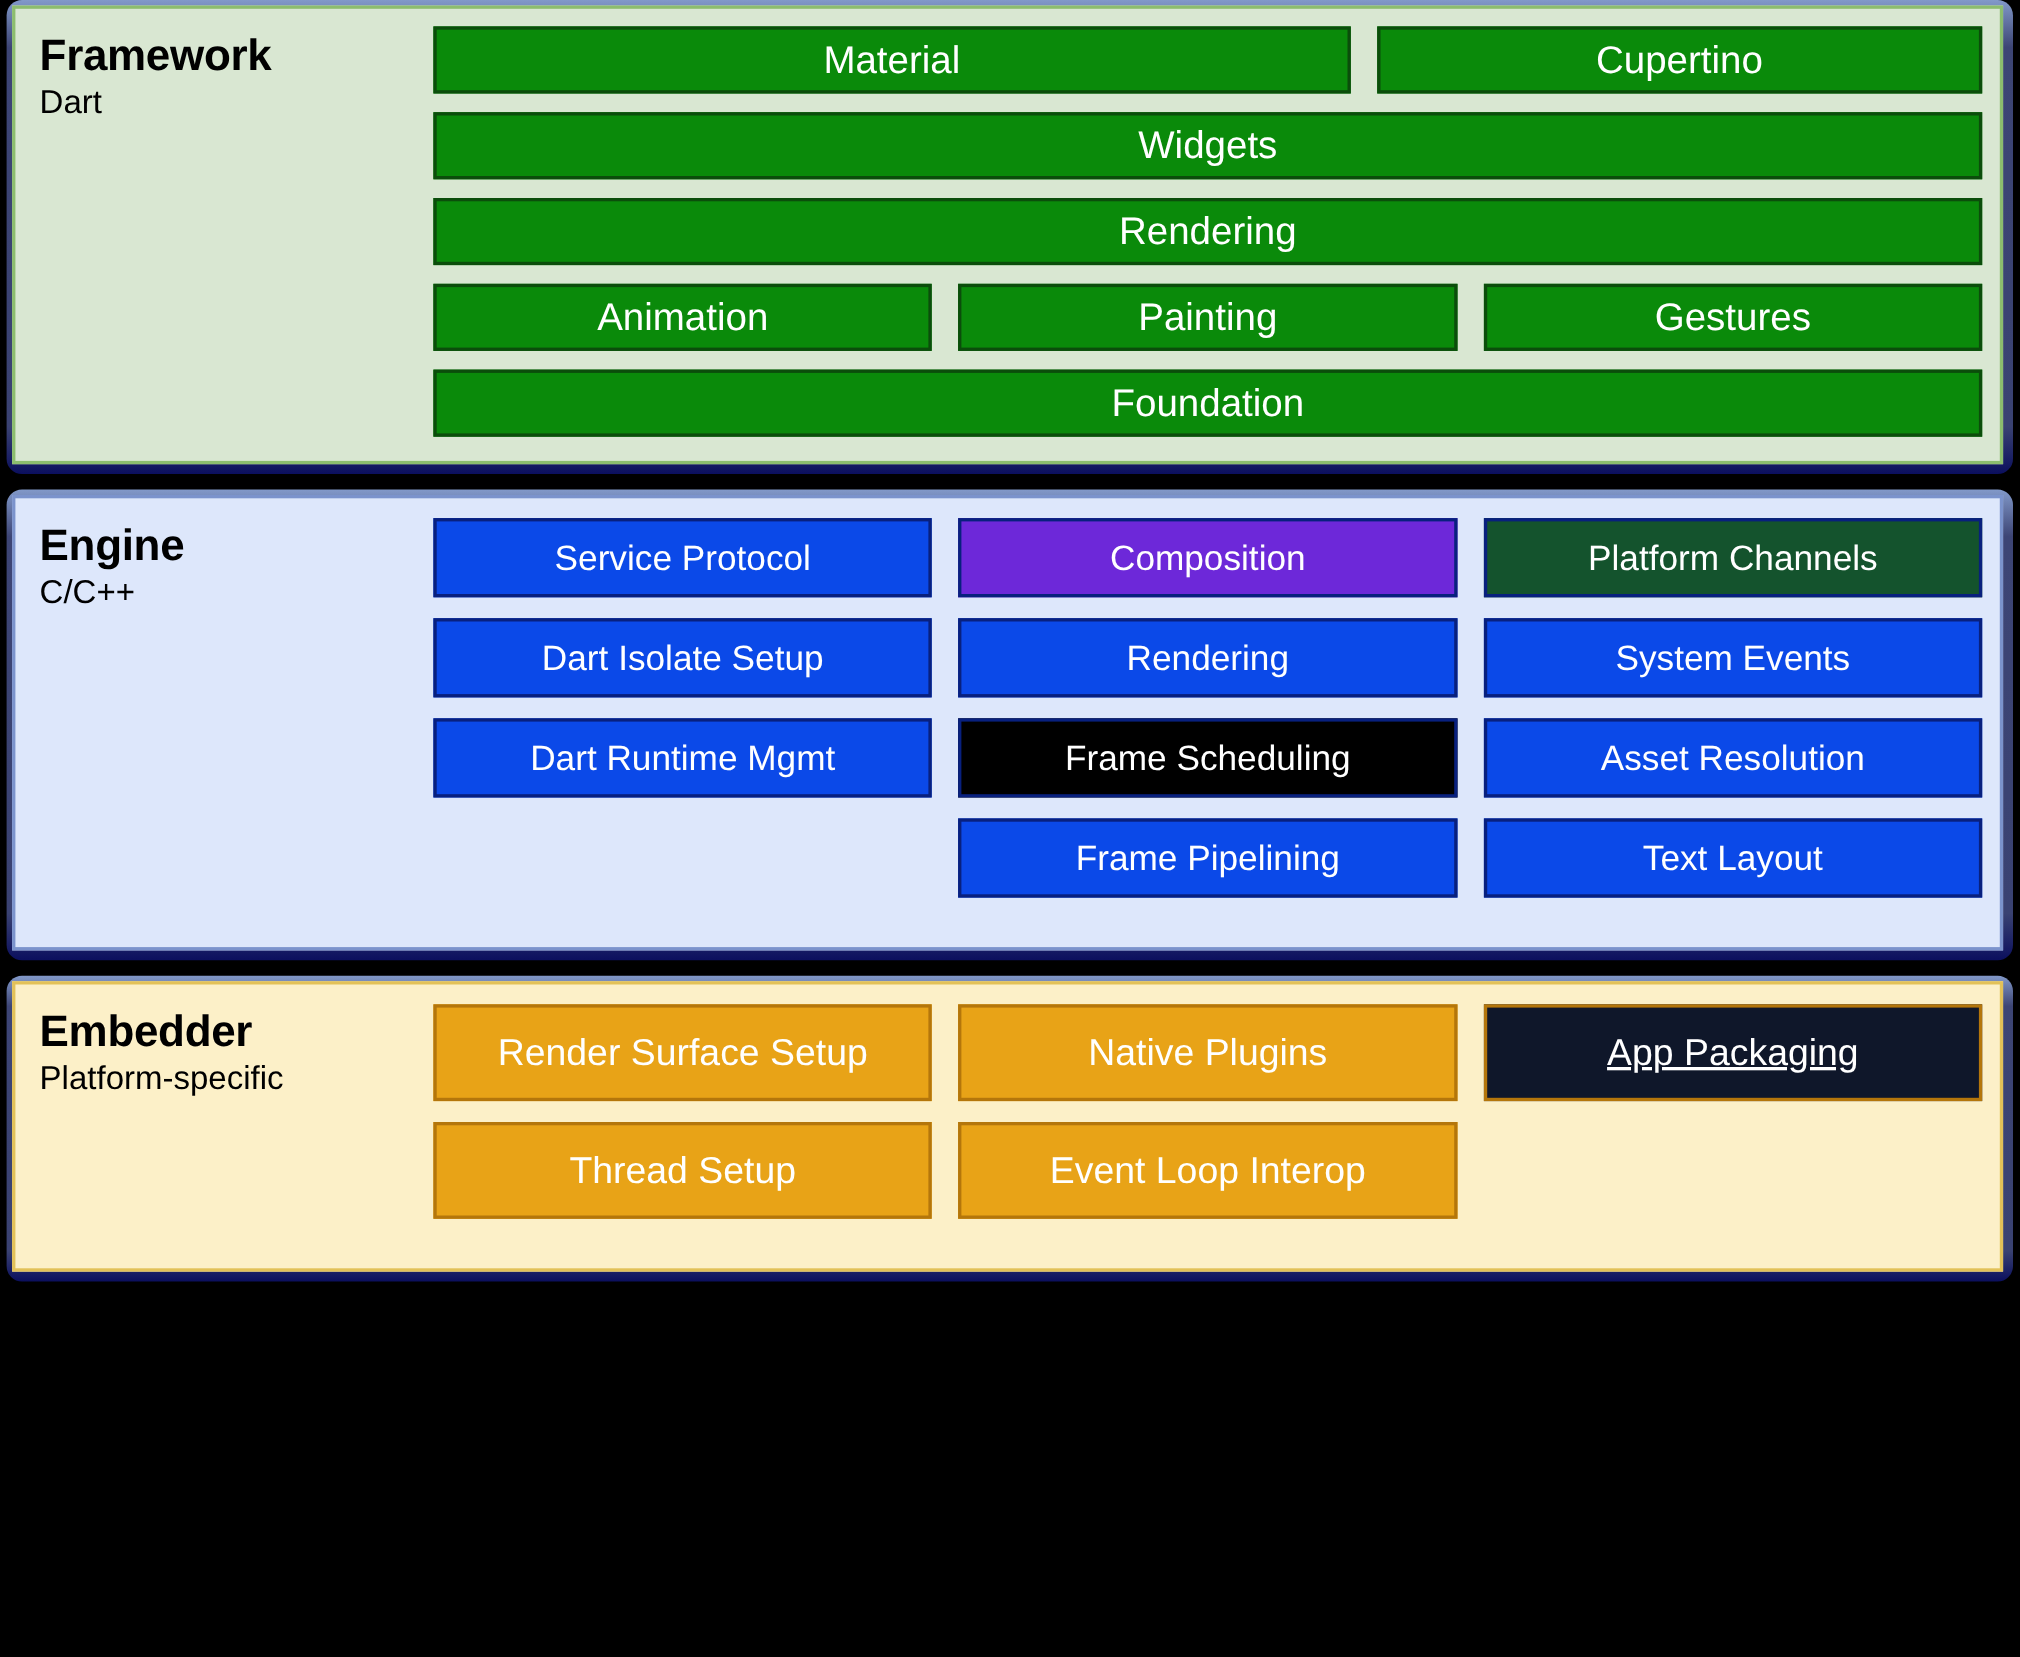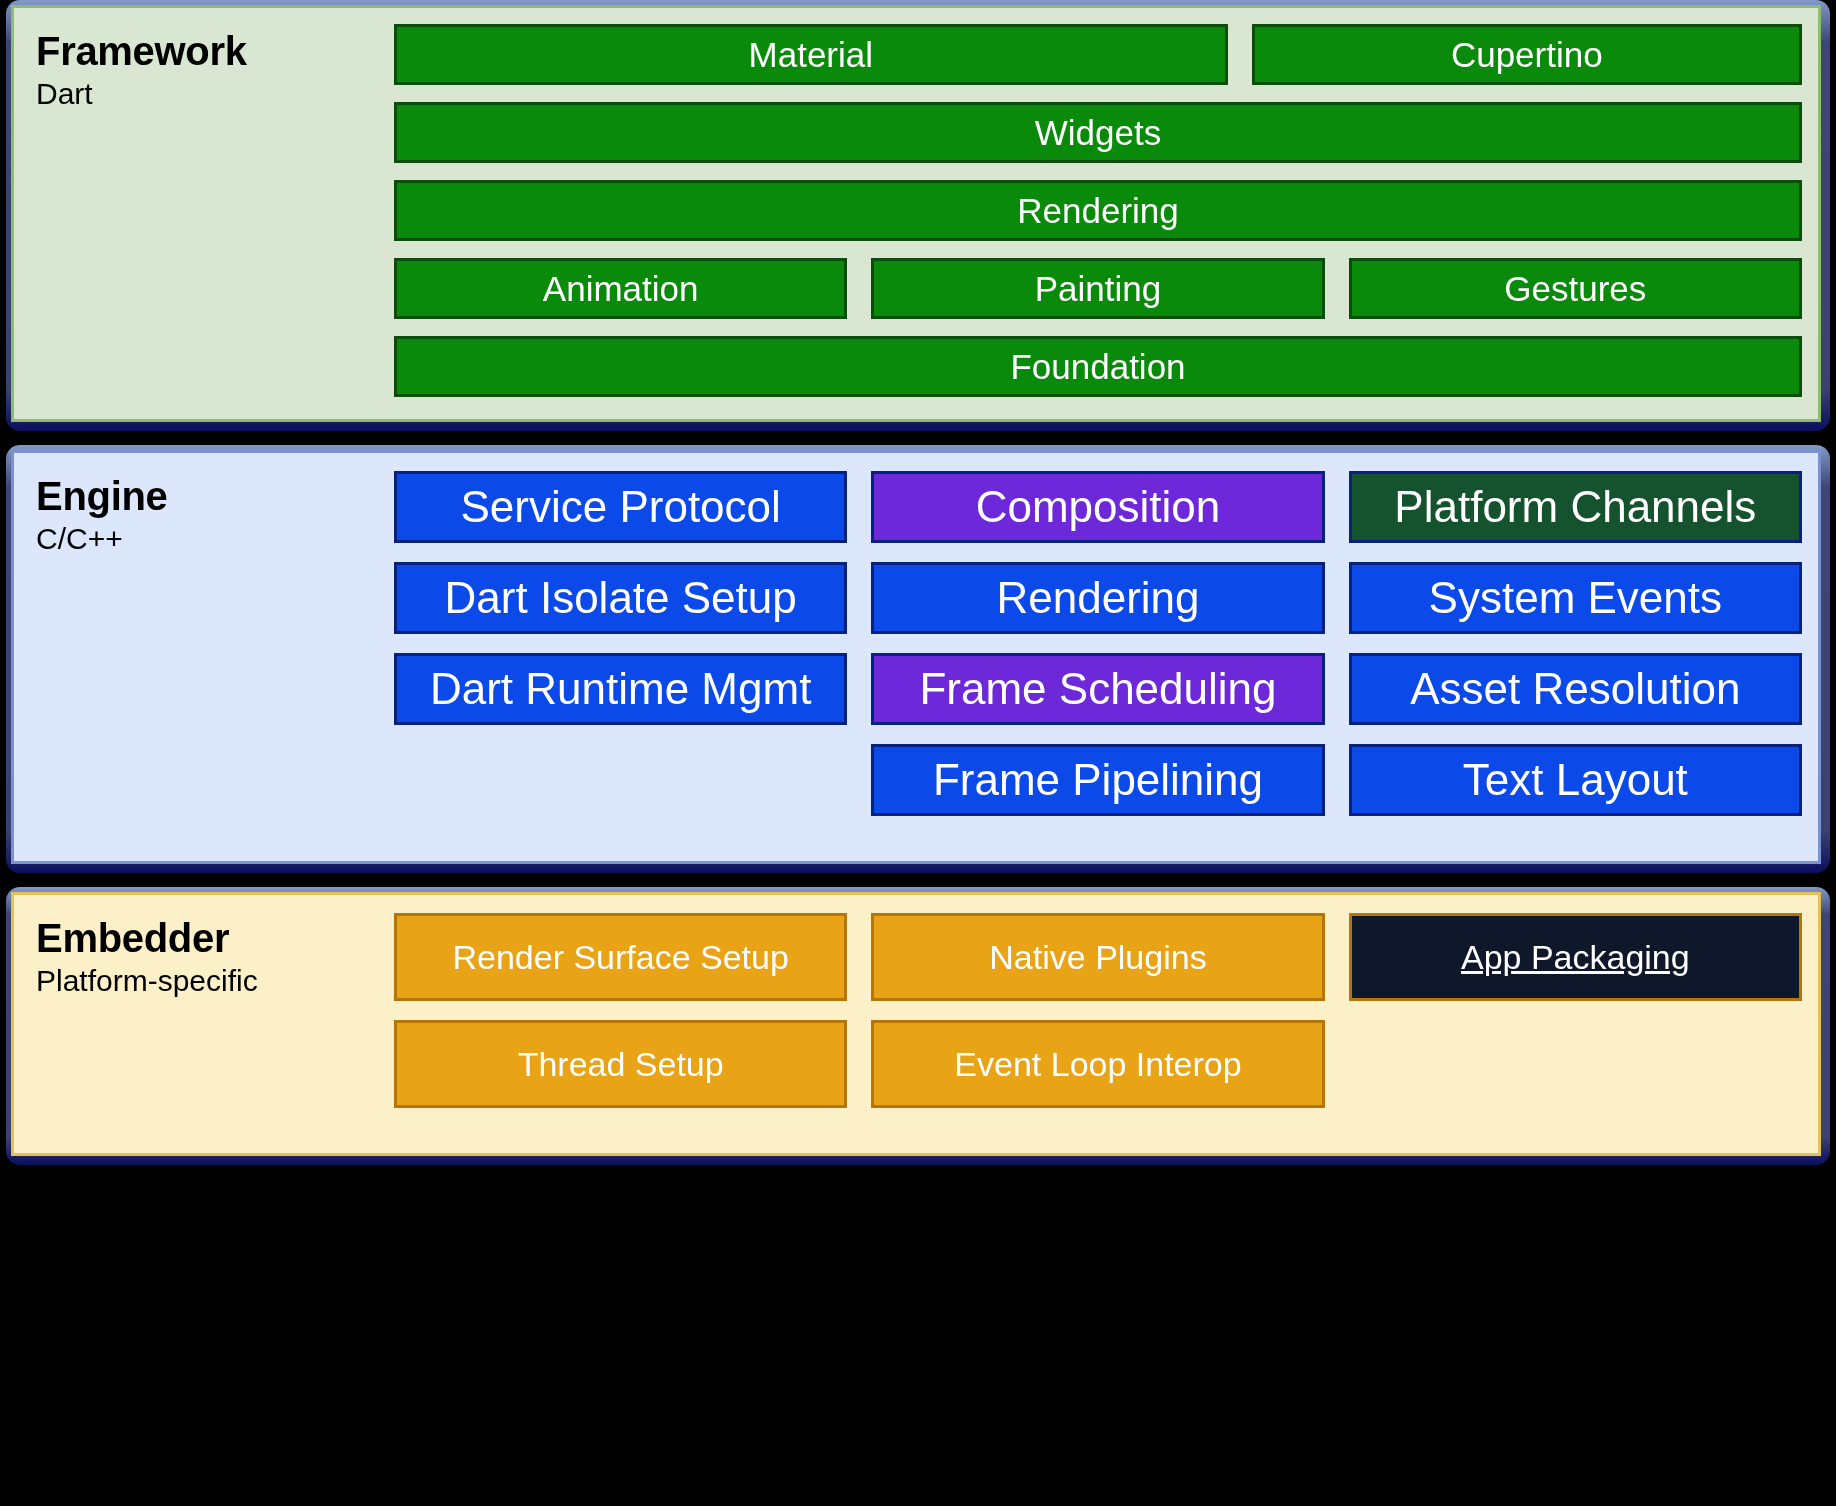"Service Protocol" .panel-engine .box { font-size: 44px -> 32px }
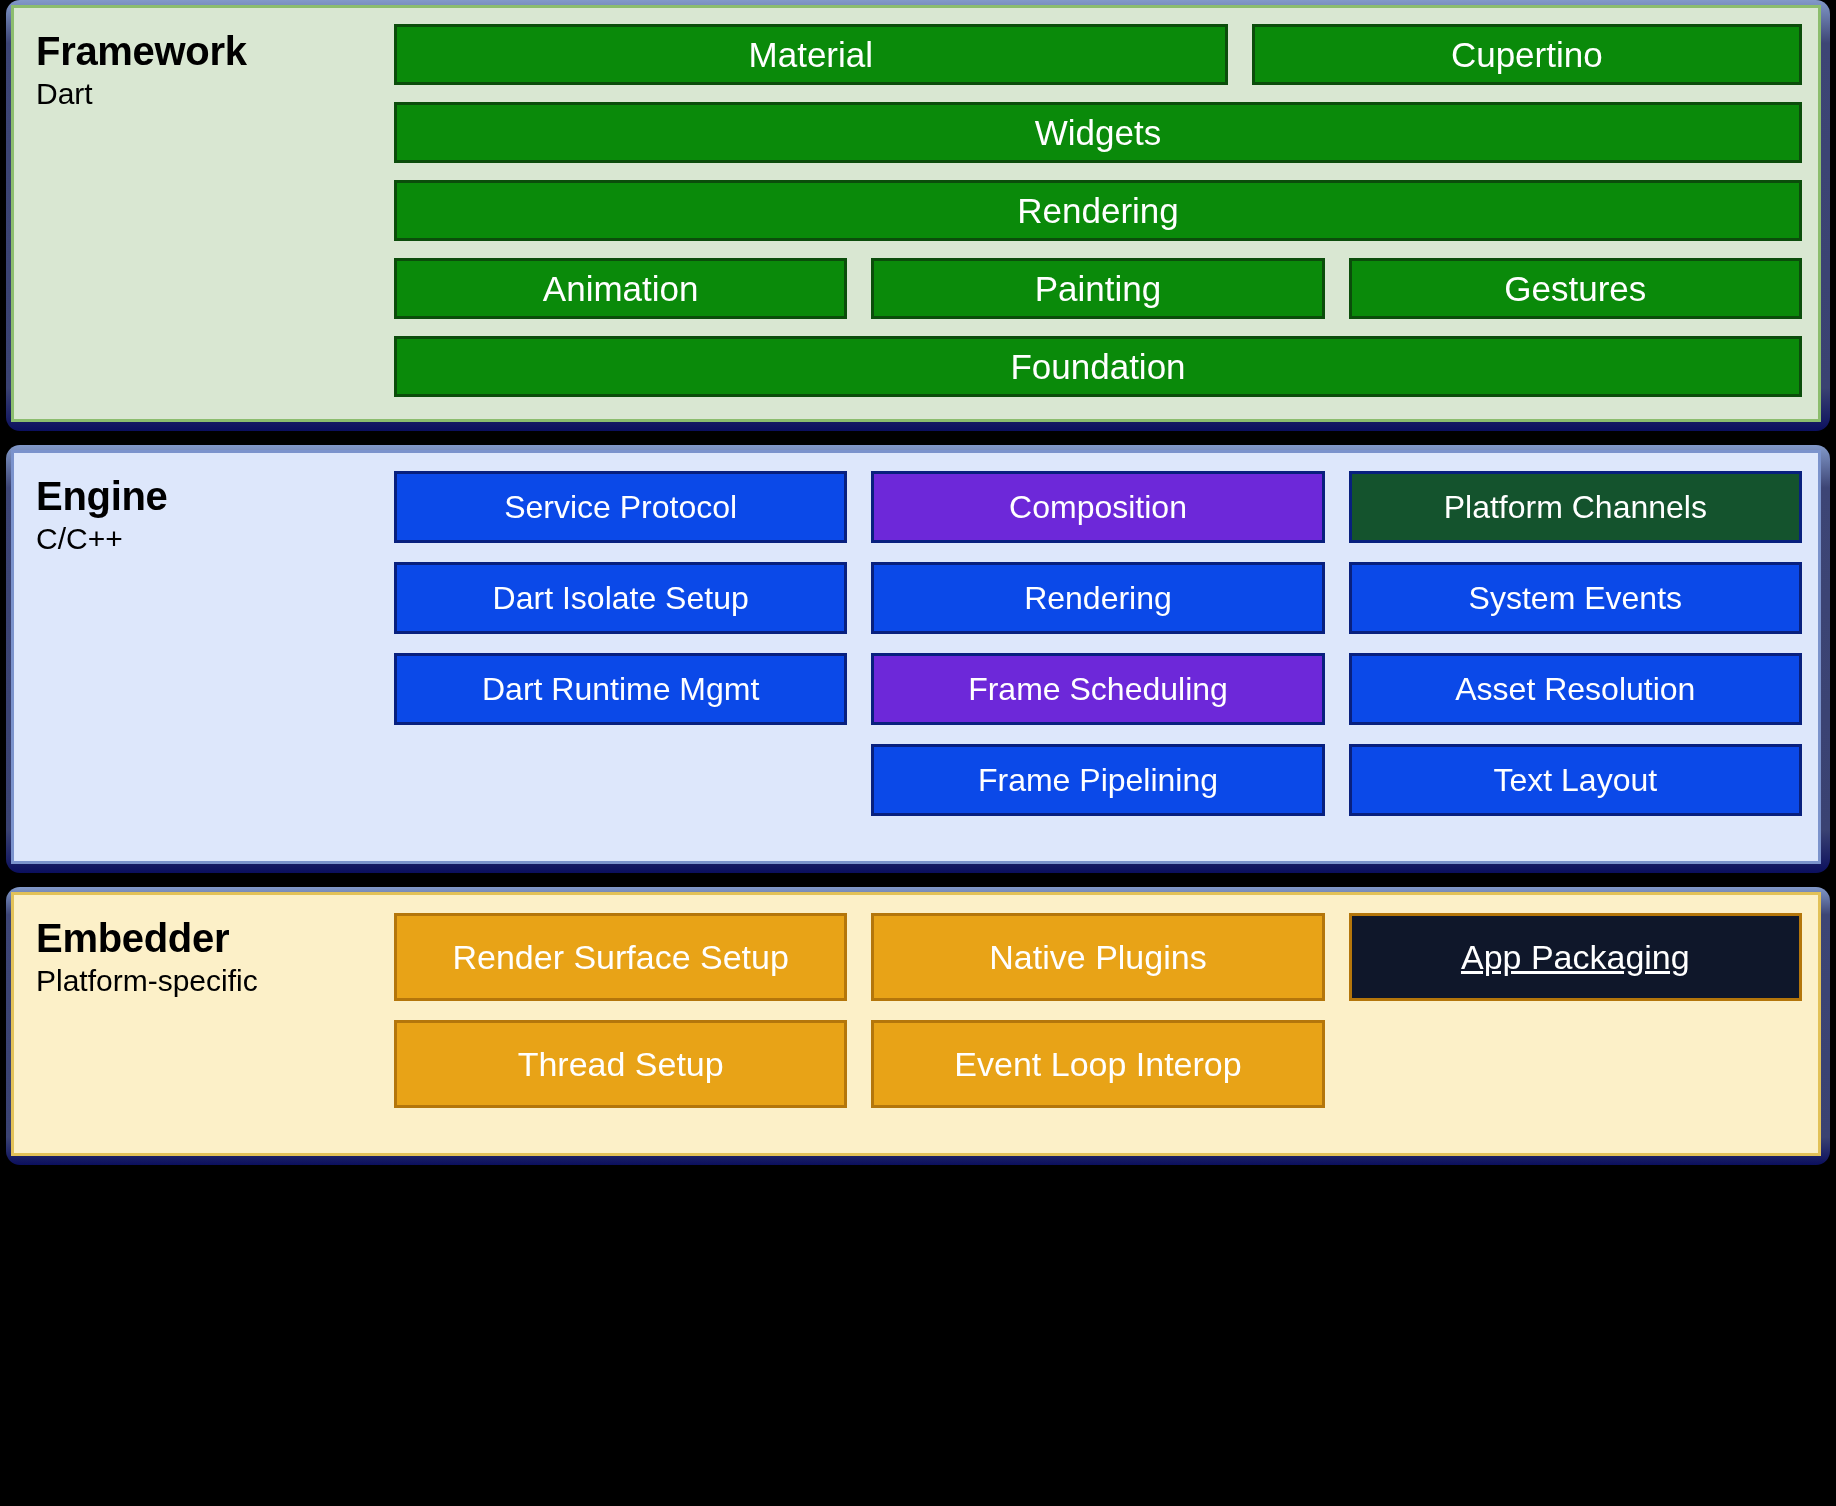"Frame Scheduling" div.box { background: #6d28d9 -> #000000 }
